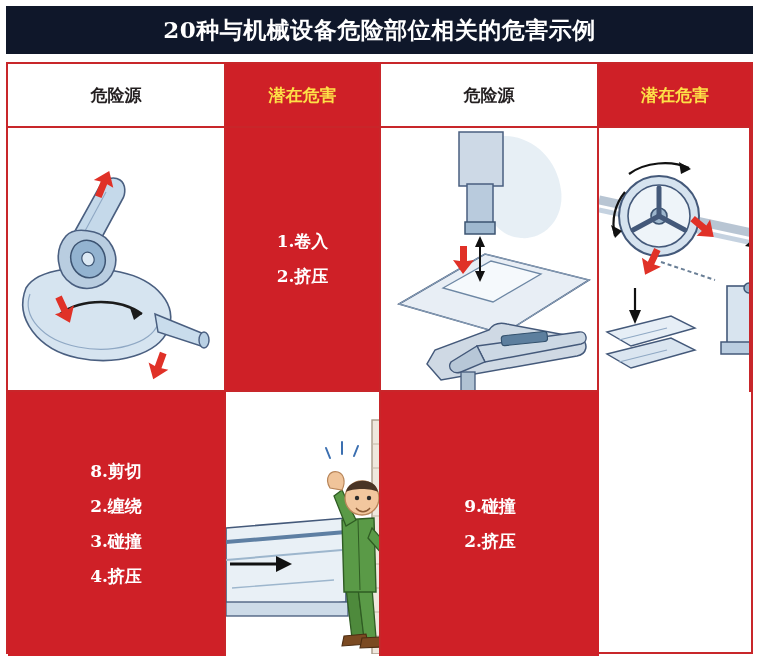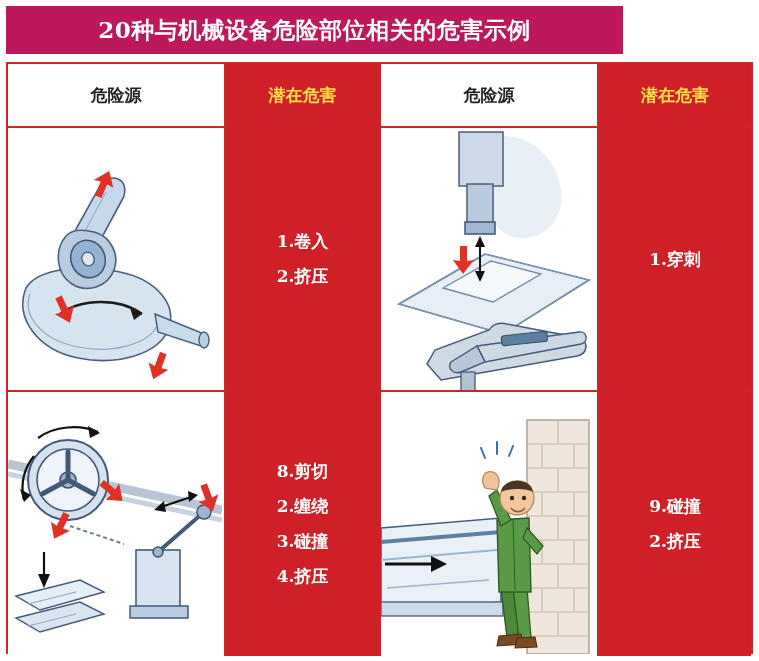"20种与机械设备危险部位相关的危害示例" .title-bar { background: #be185d -> #0f172a; width: 617px -> 747px }
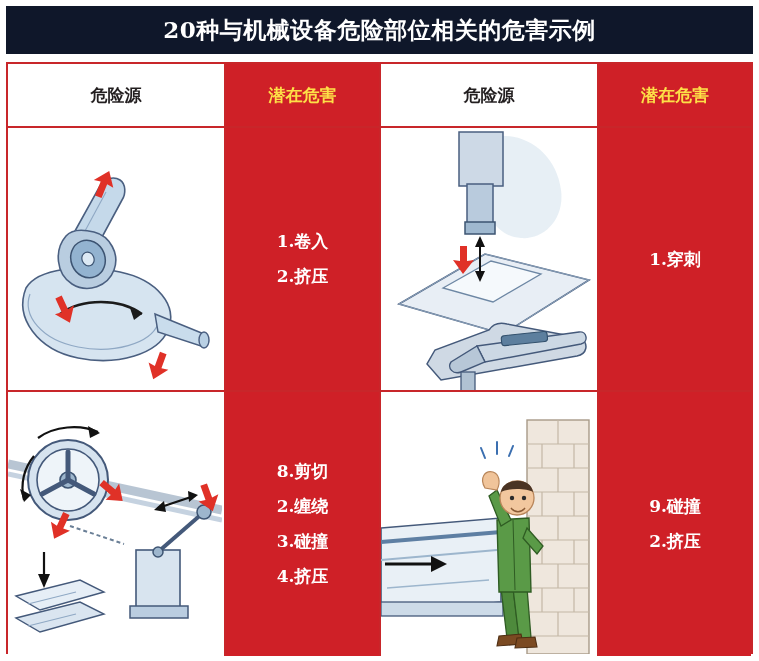"1.穿刺" div.cell { html: <div> <div>1.穿刺</div> </div> -> none }
